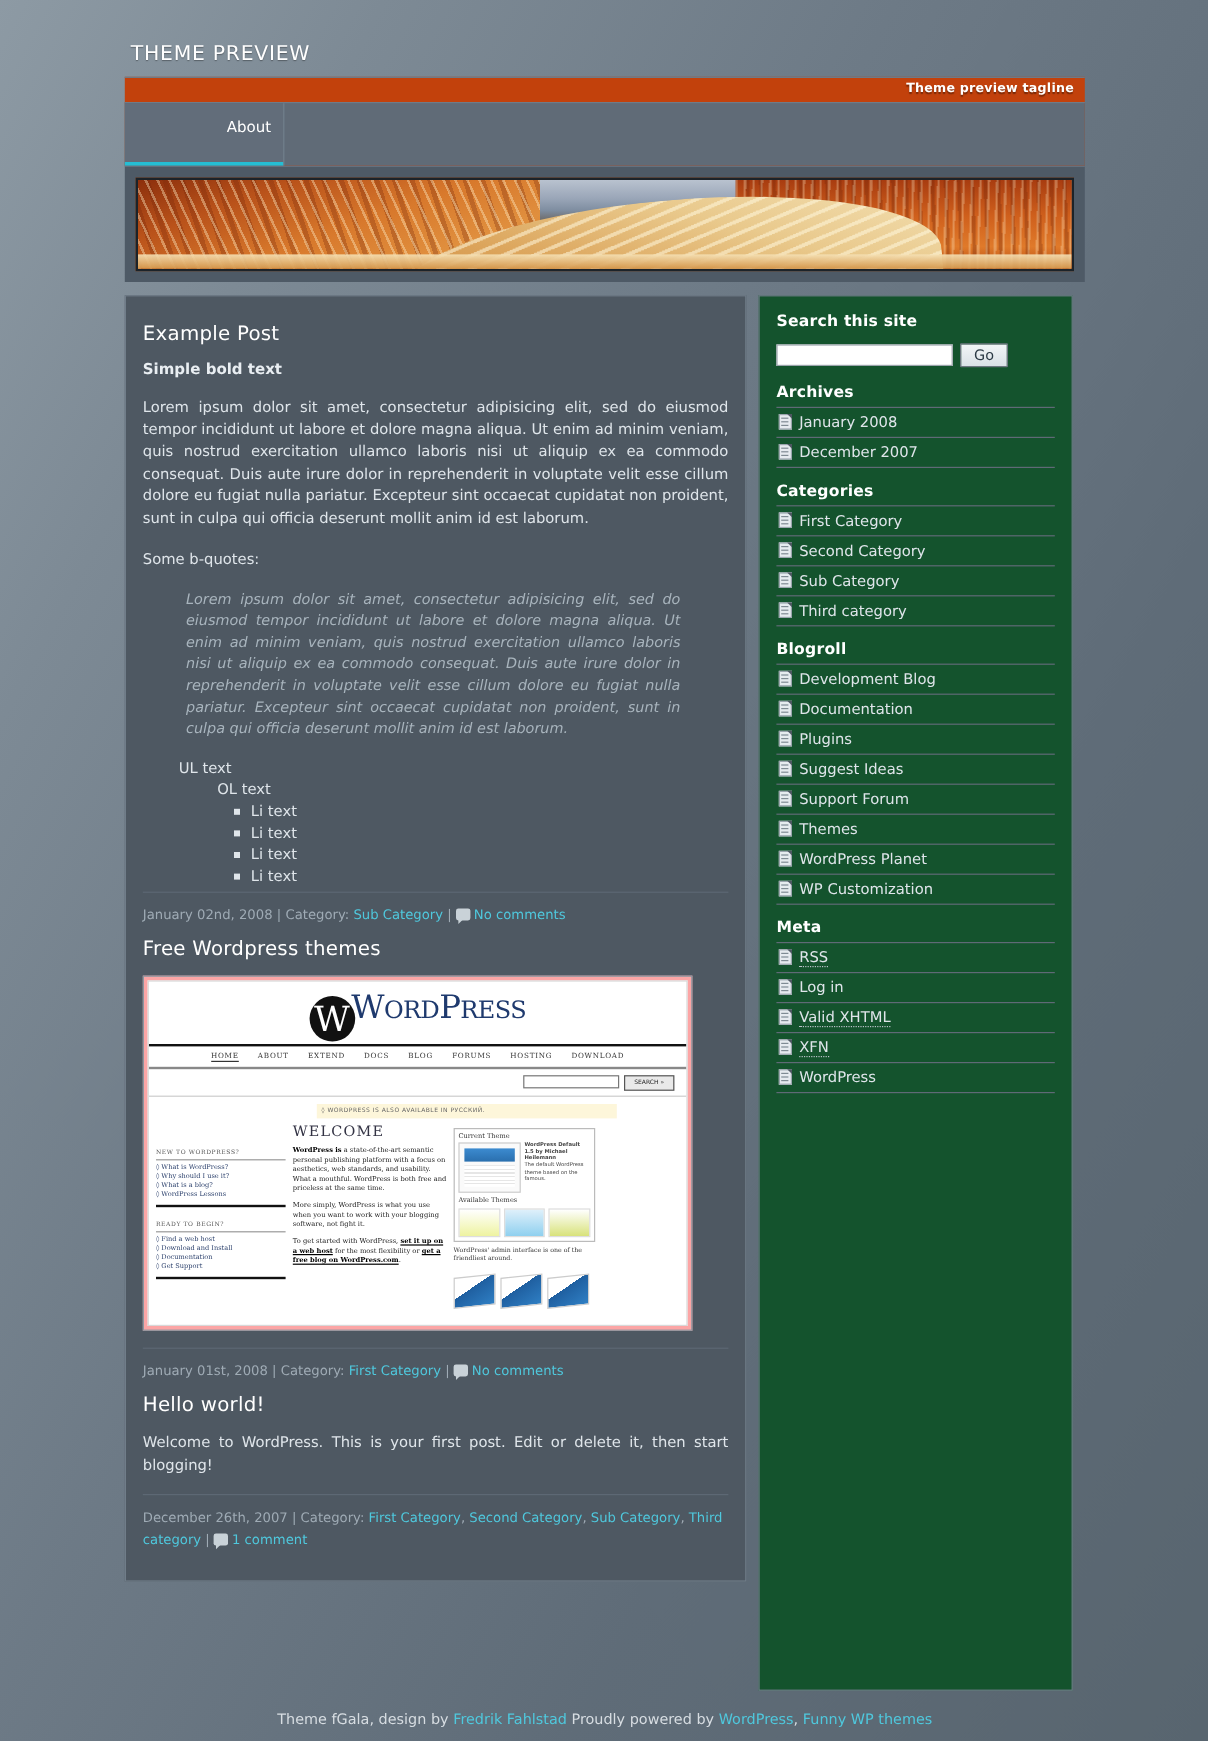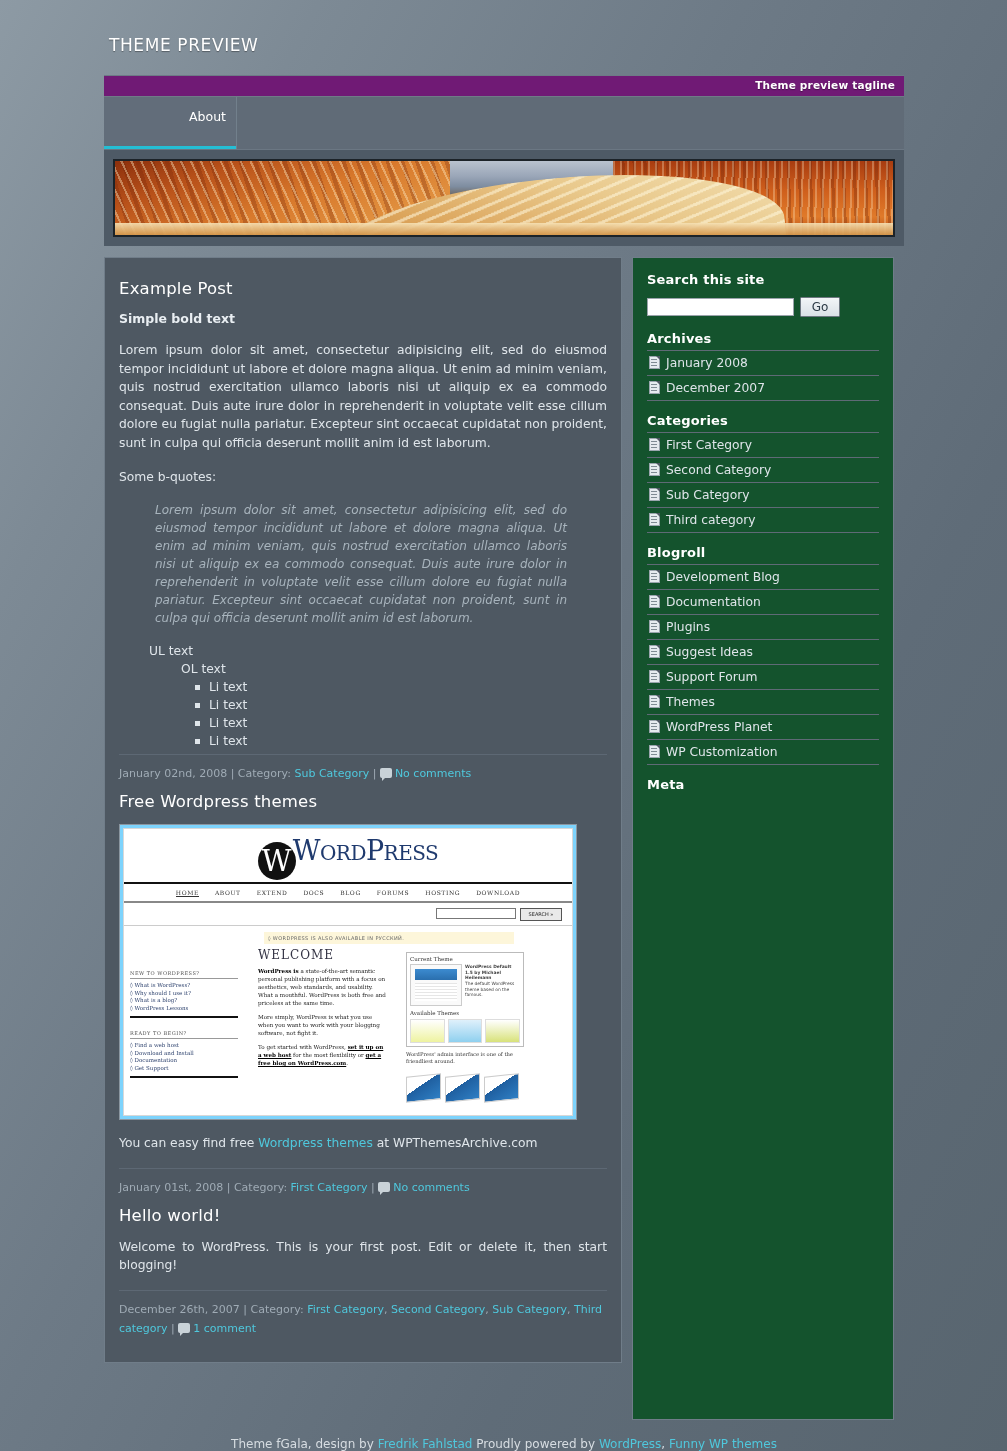"Theme preview tagline" .header-band { background: #701a75 -> #c2410c; margin-top: 11px -> none }
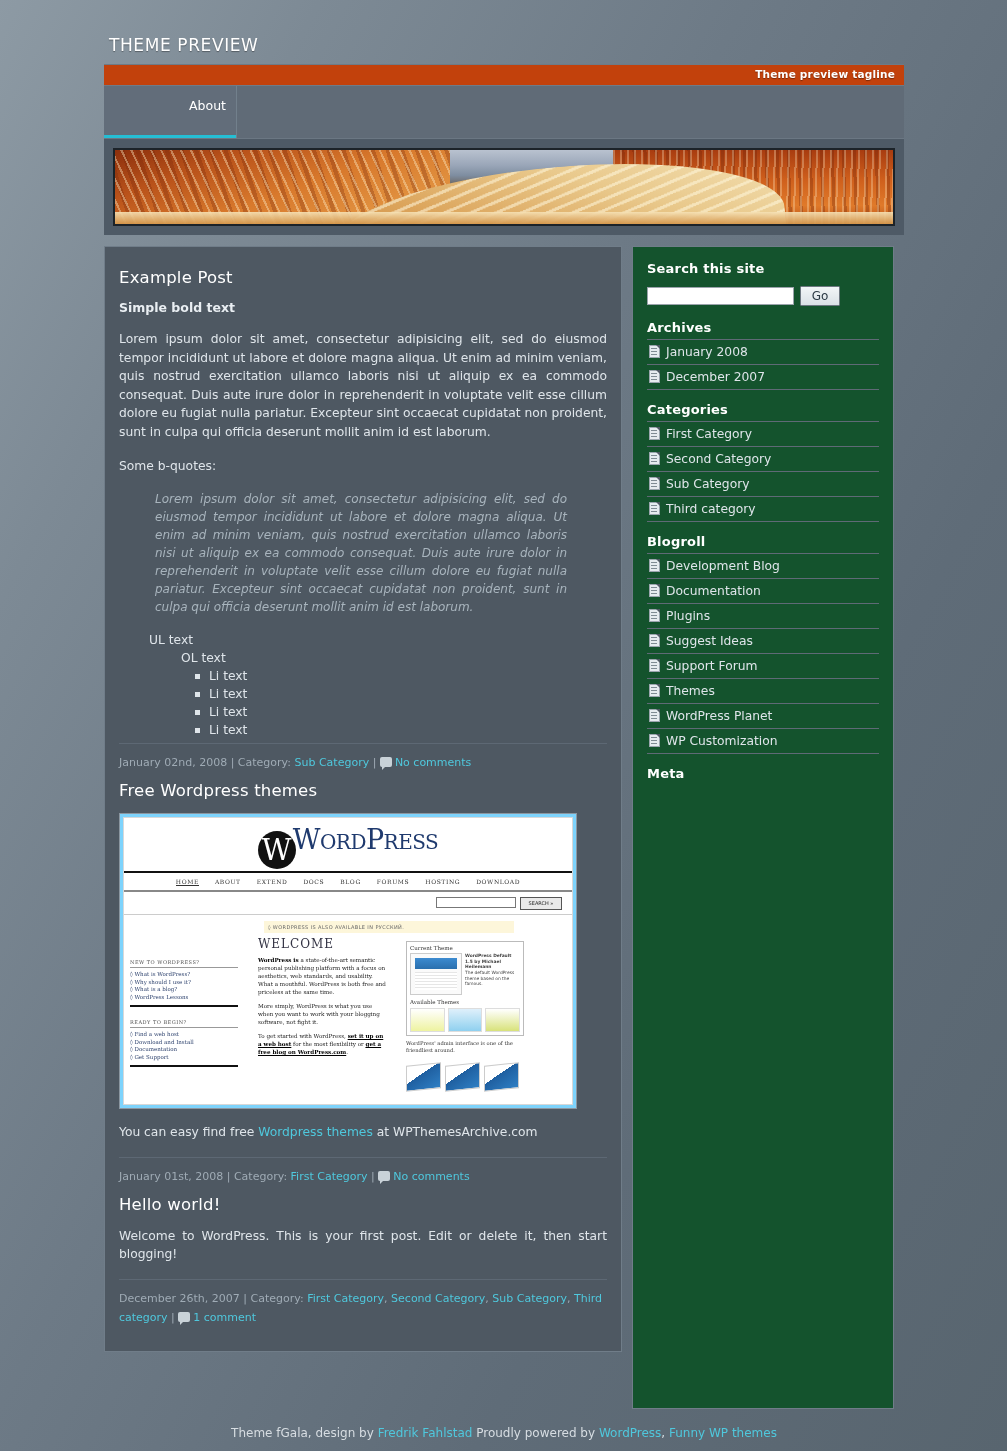"RSS" ul { html: none -> <ul> <li><span></span><a>RSS</a></li> <li><span></span><a>Log in</a></li> <li><span></span><a>Valid XHTML</a></li> <li><span></span><a>XFN</a></li> <li><span></span><a>WordPress</a></li> </ul> }
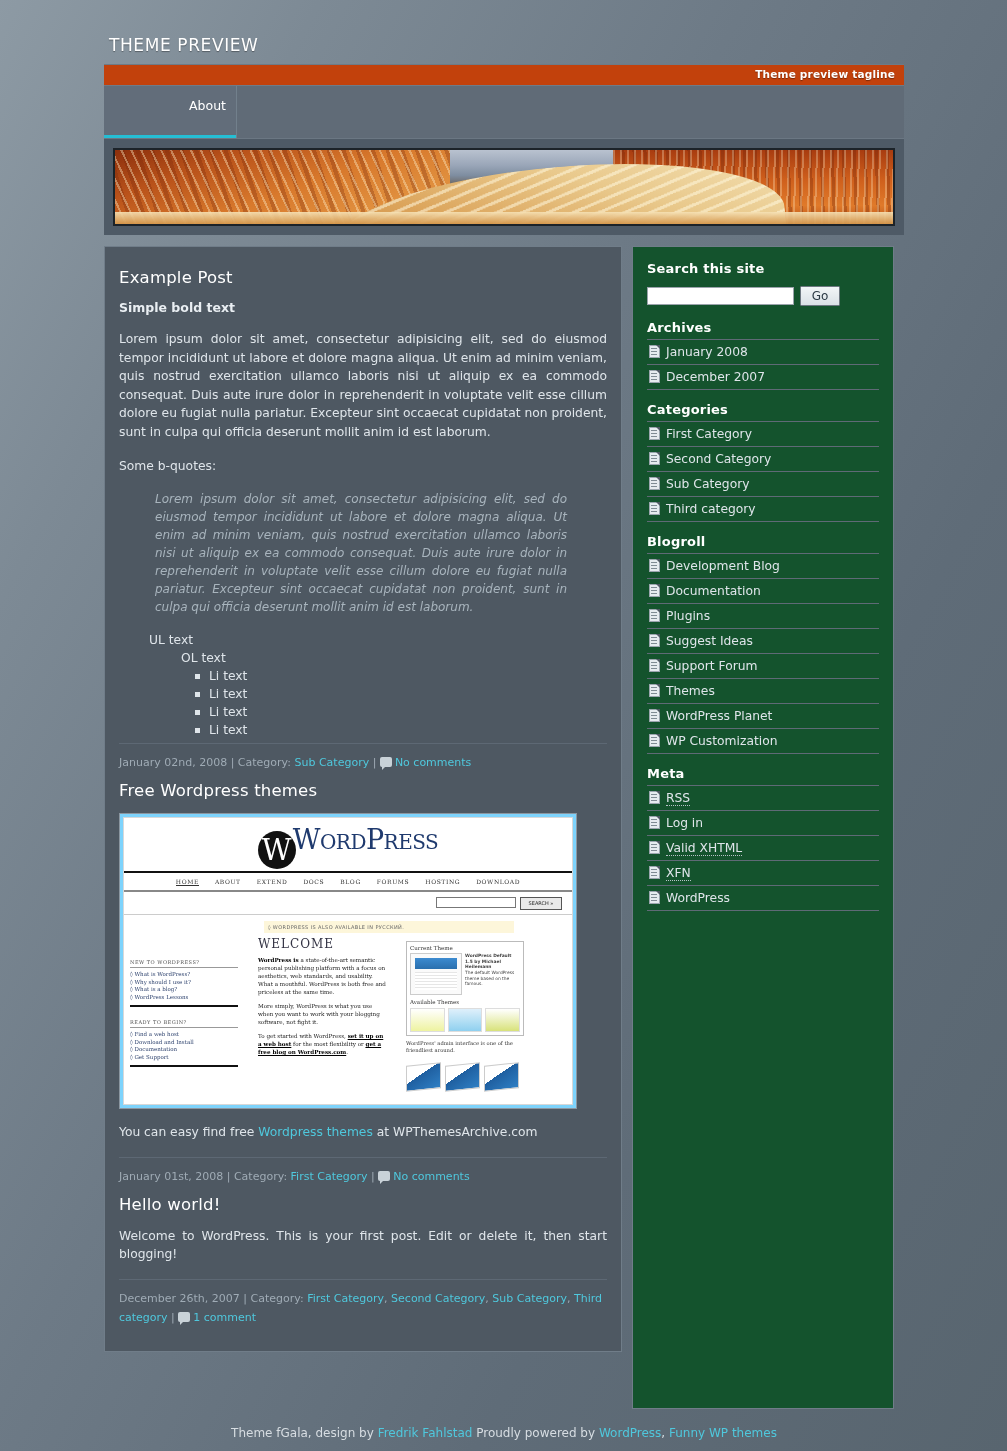"WWORDPRESS" .shot-outer { background: #7dd3fc -> #fca5a5 }
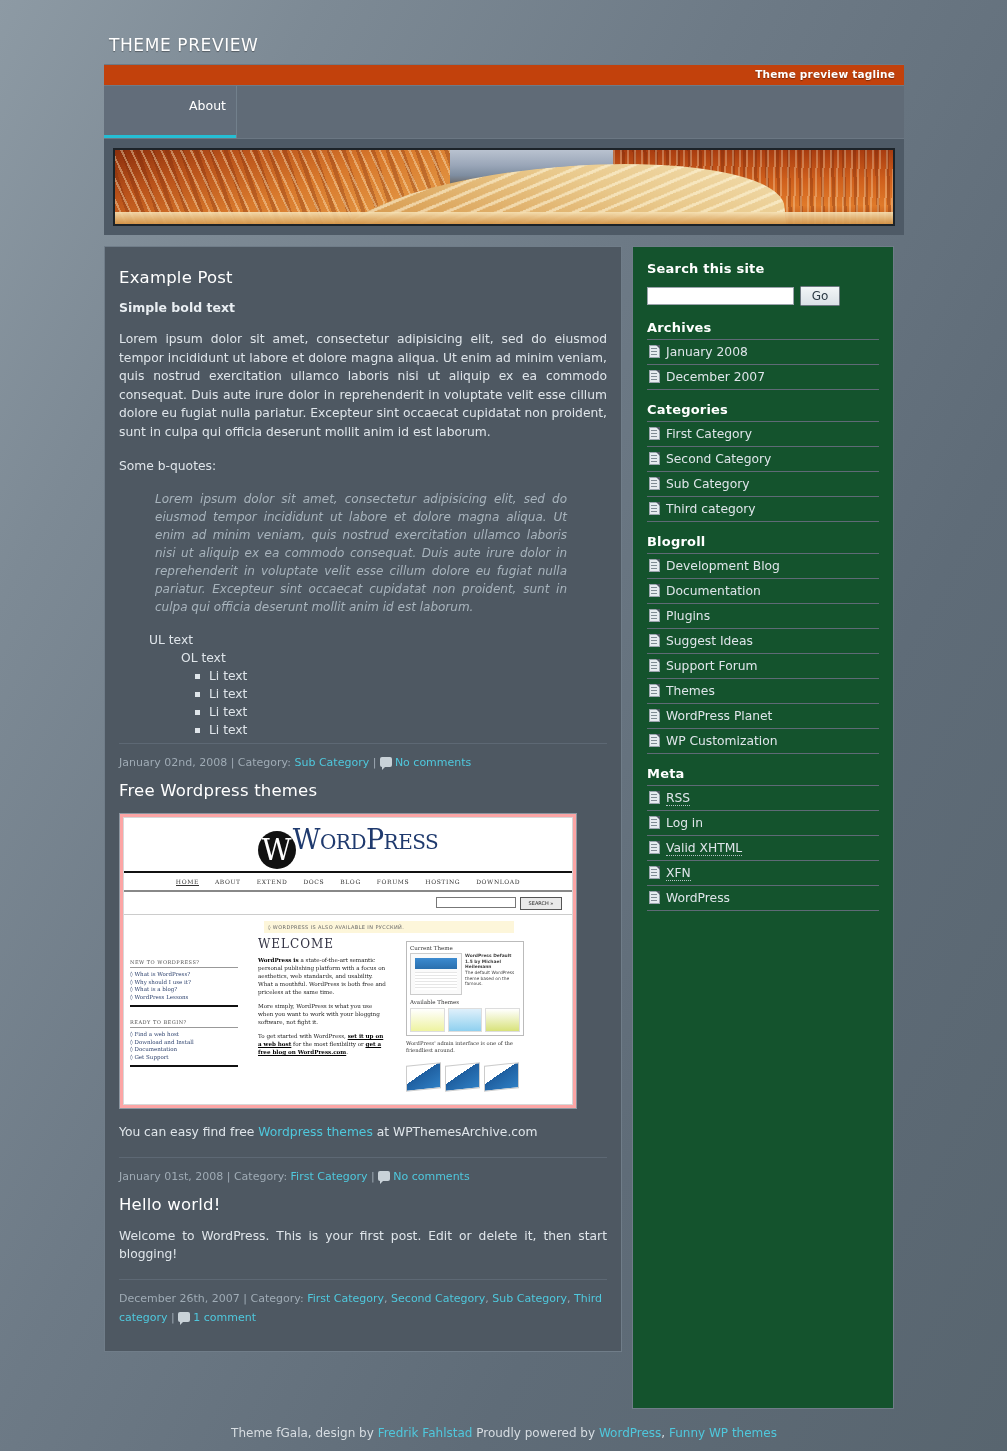"WELCOME" .shot .wp-body { gap: 20px -> 6px }
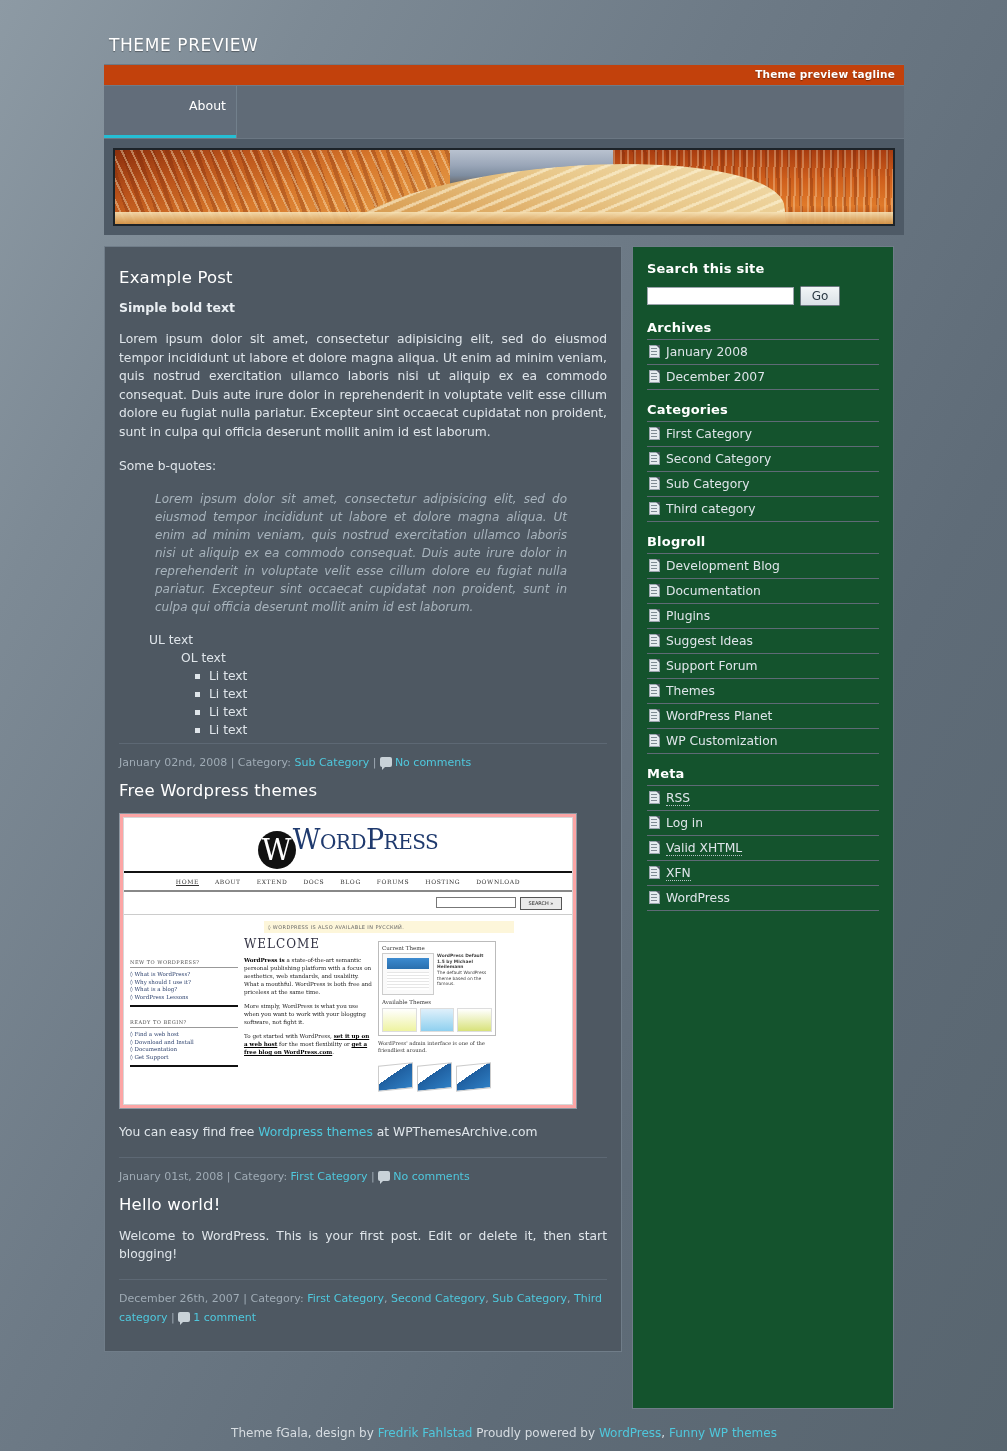"You can easy find free" p.shot-caption { html: <p><span>You can easy find free </span><a>Wordpress themes</a><span> at WPThemesArchive.com</span></p> -> none }
